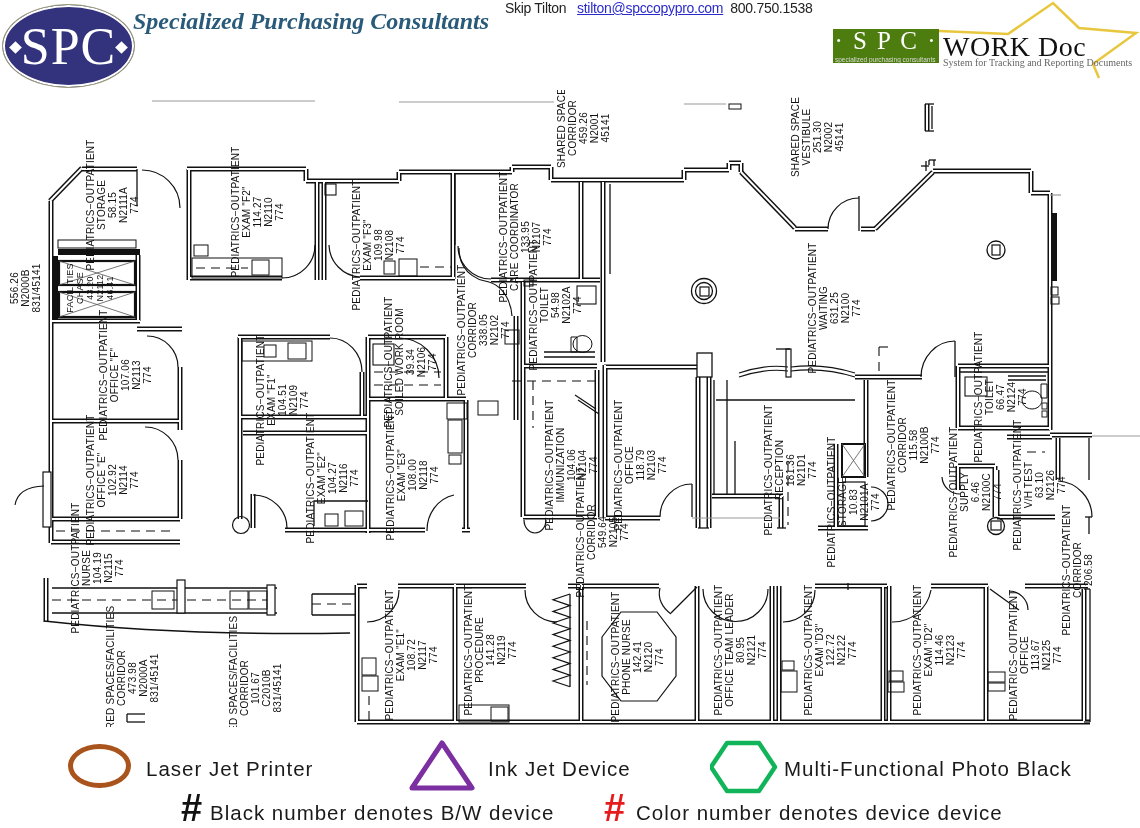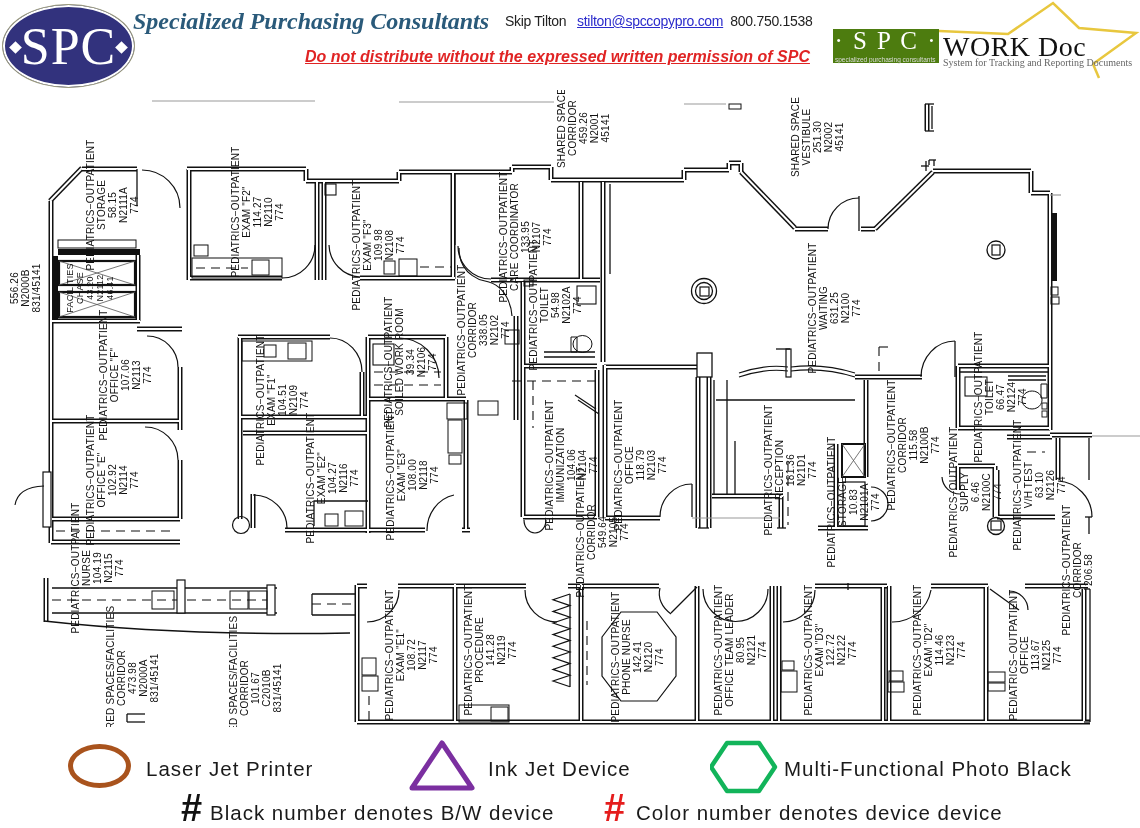"Skip Tilton stilton@spccopypro.com" .contact { top: 13px -> 0 }
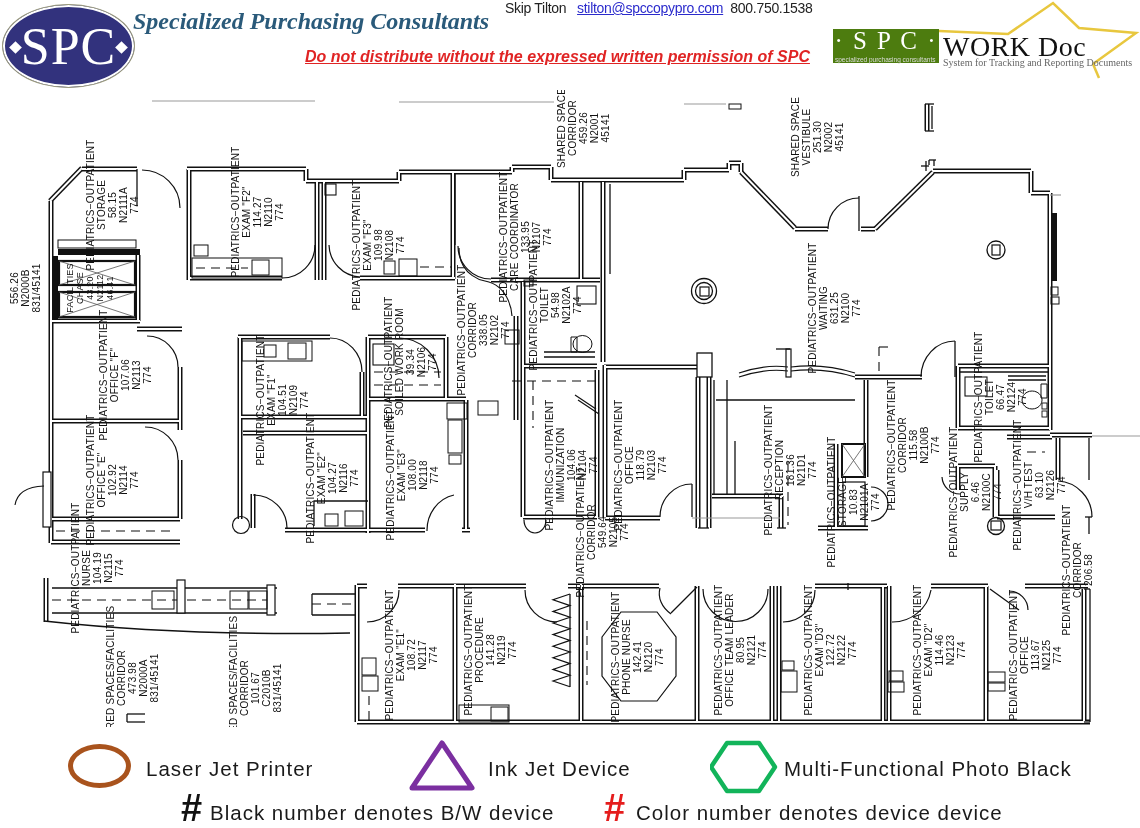"Do not distribute without the" div.warn { html: <div>Do not distribute without the expressed written permission of SPC</div> -> none }
